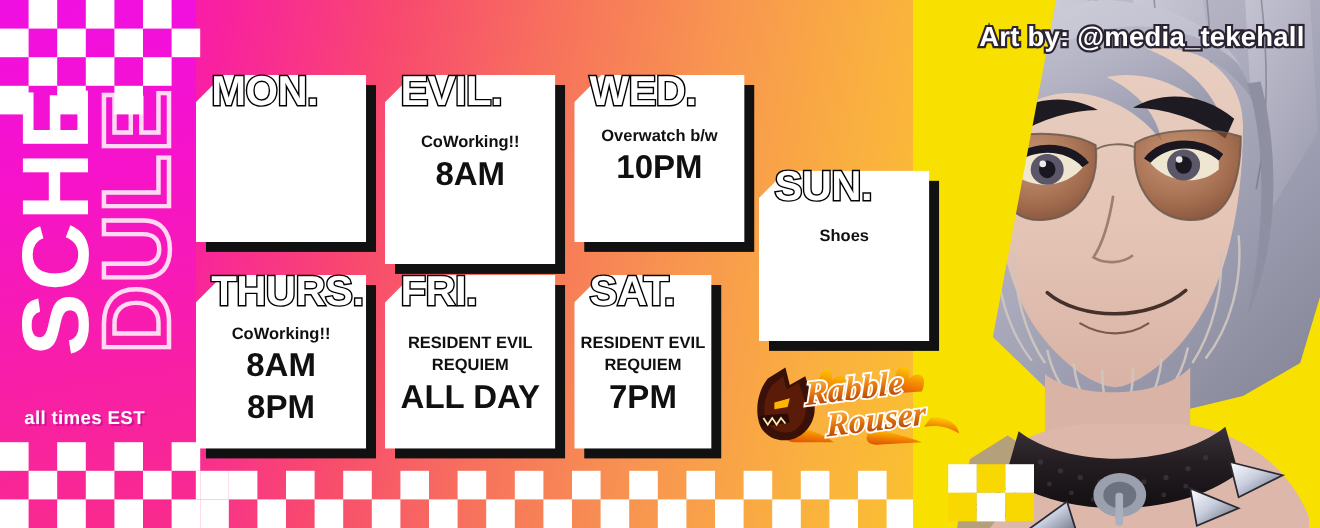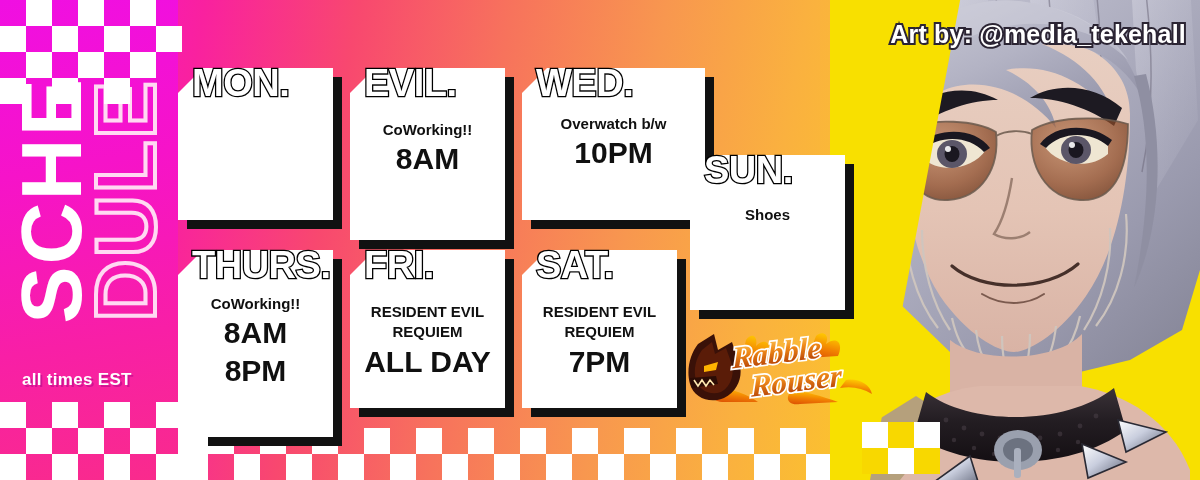"WED." div.card-wrap { width: 183px -> 155px }
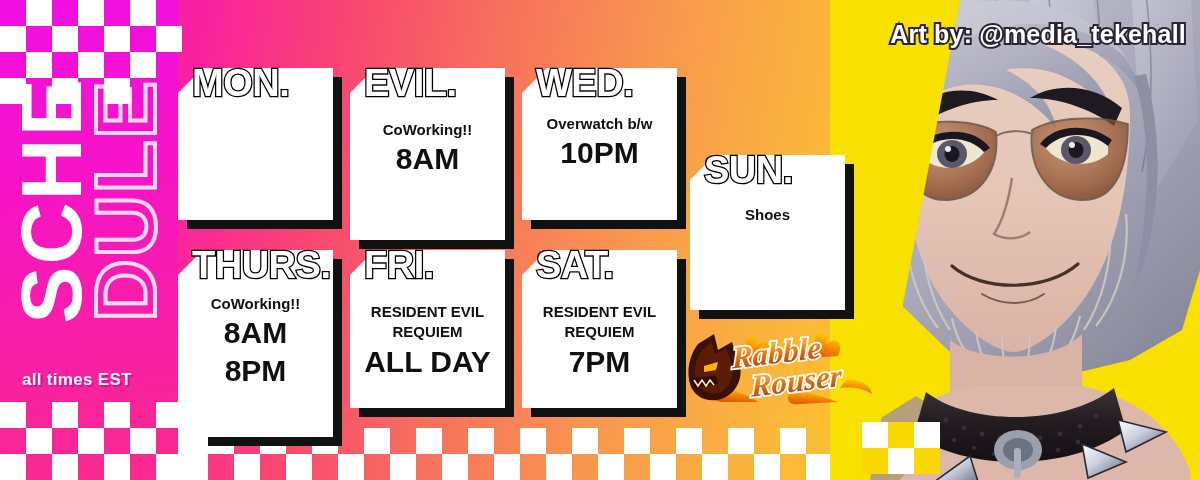"THURS." div.card-wrap { height: 187px -> 158px }
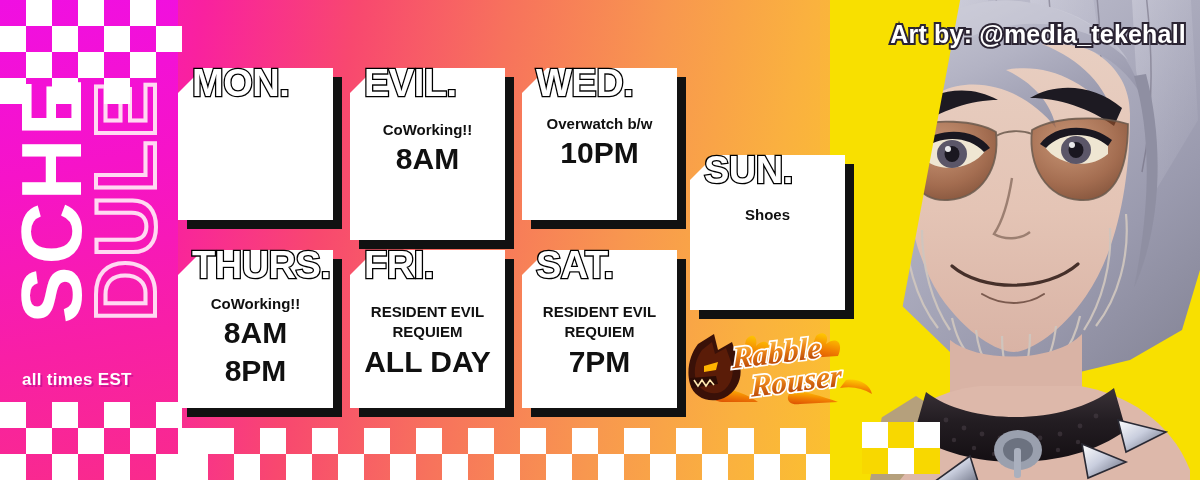"SAT." div.card-wrap { width: 155px -> 125px }
